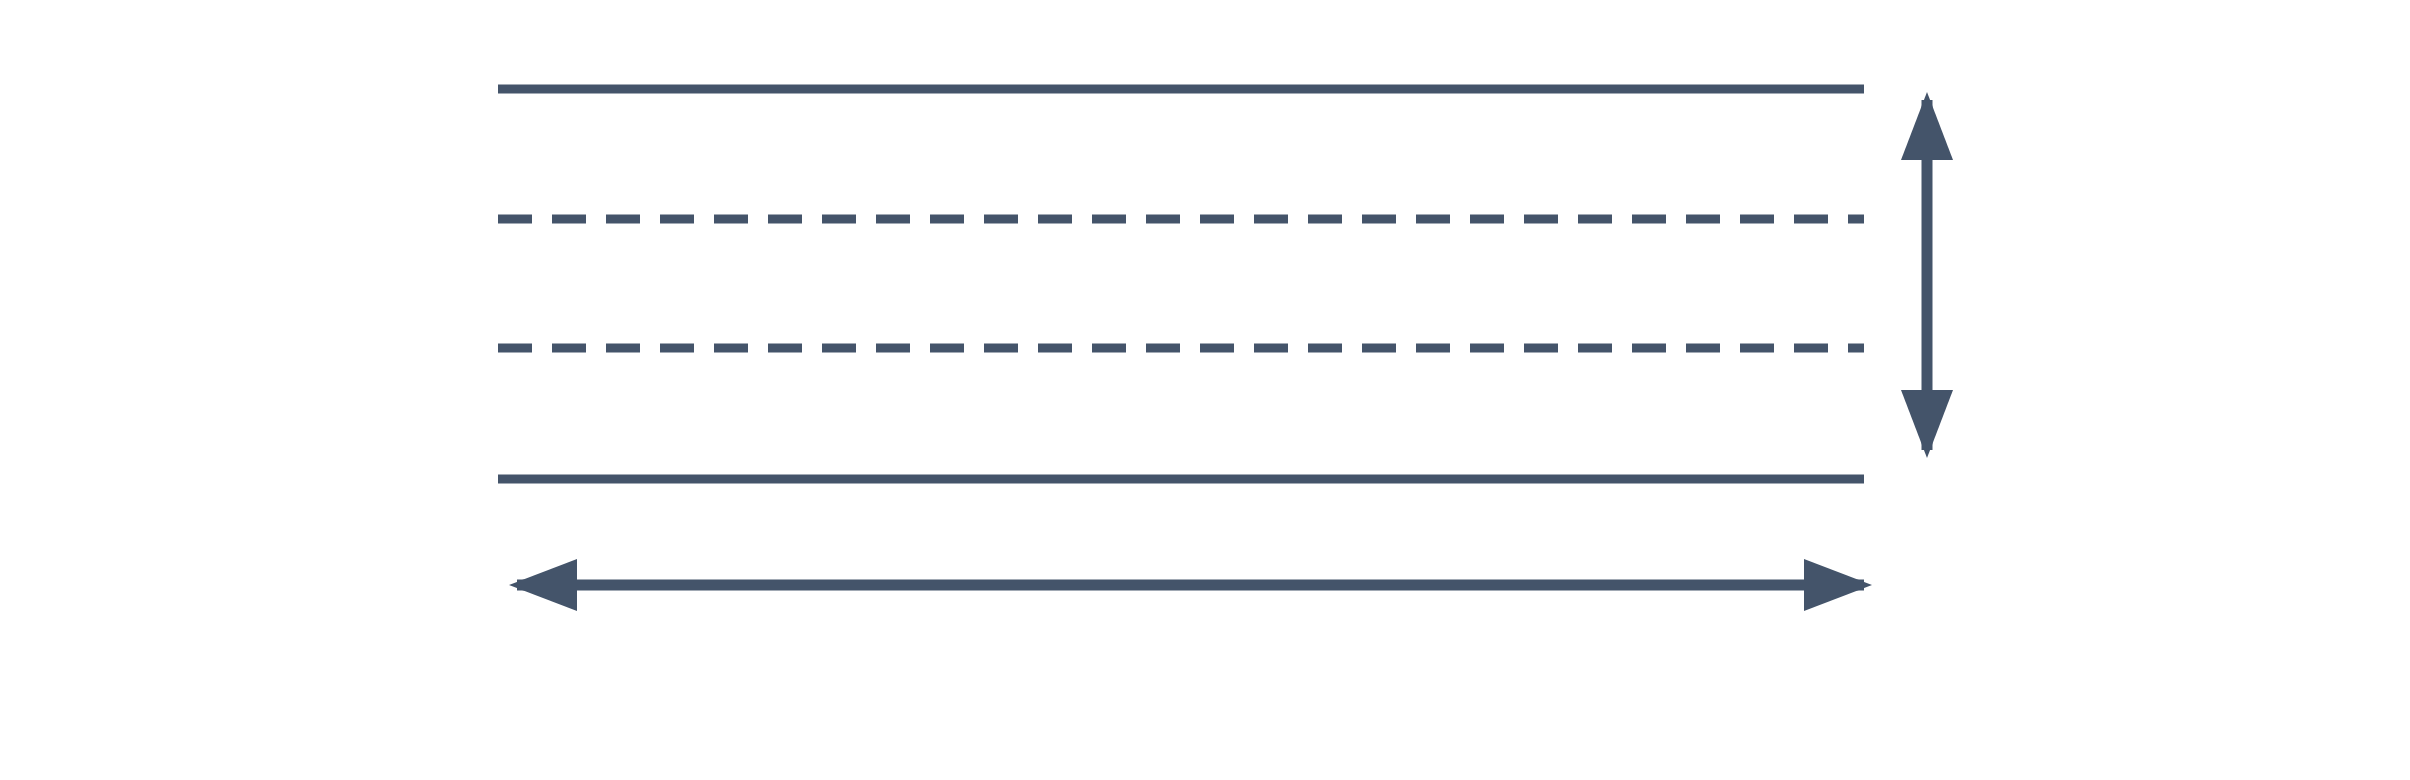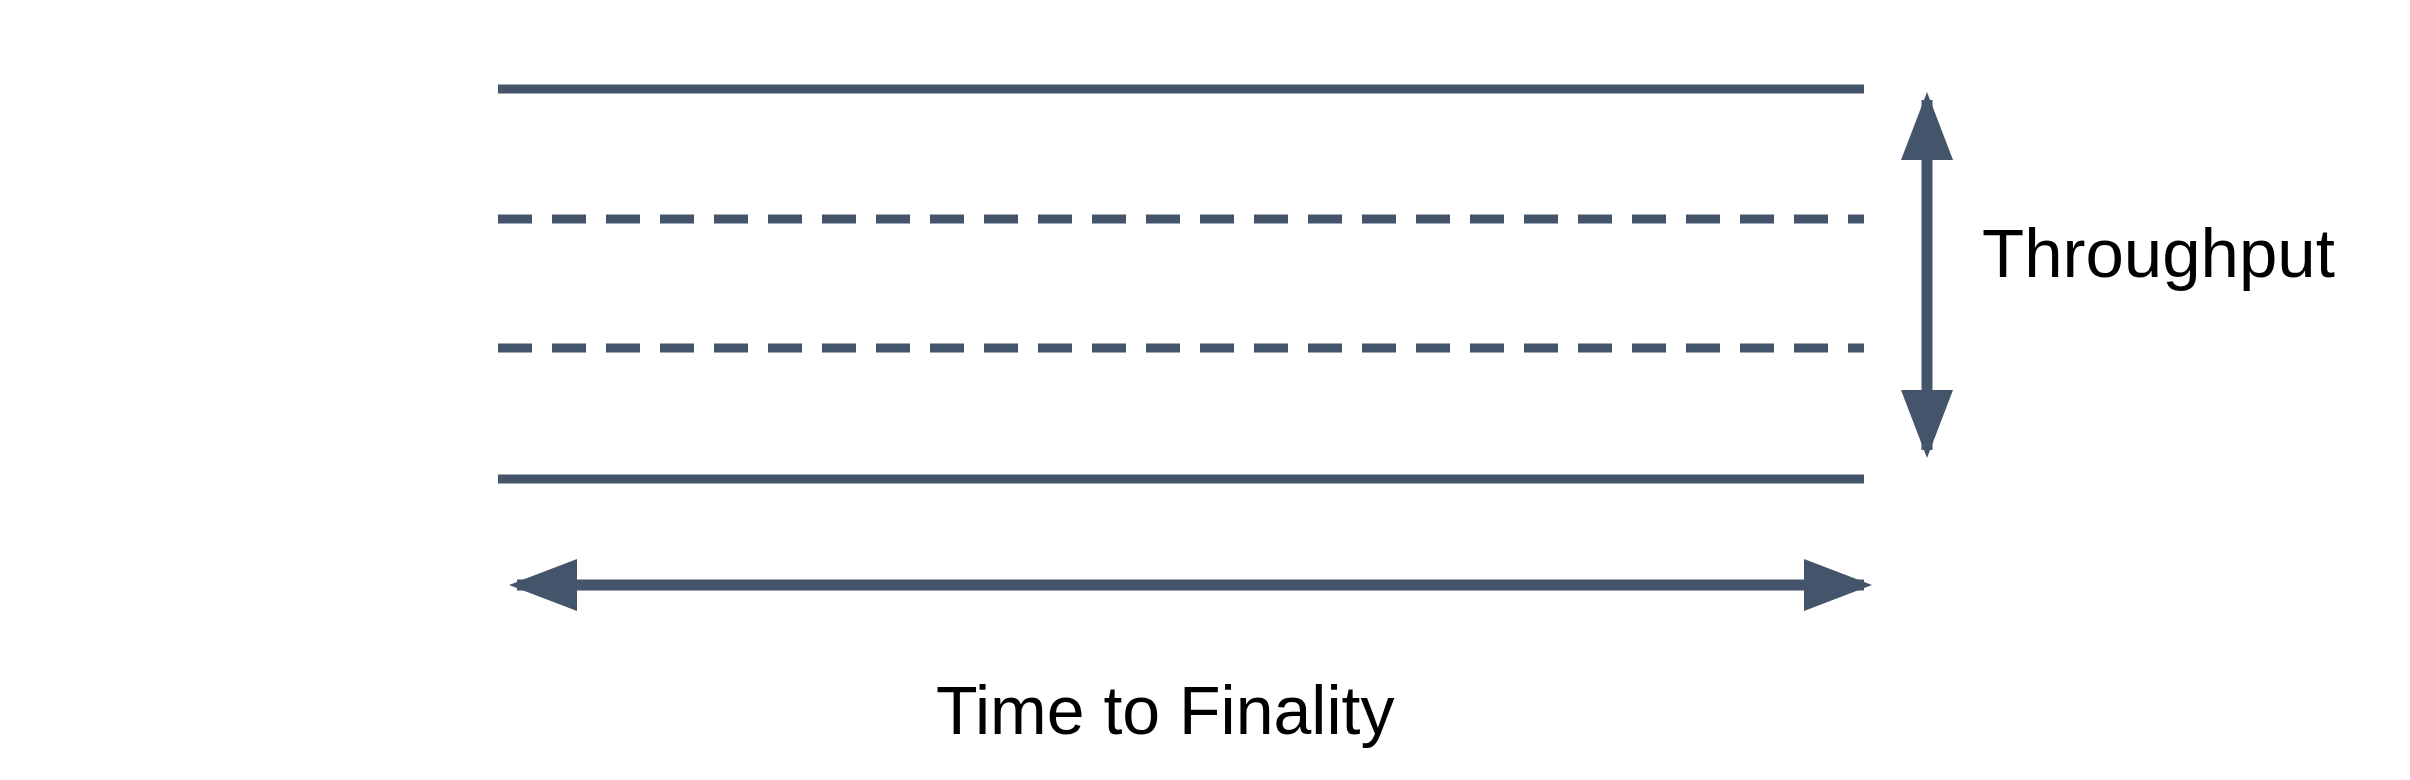"Throughput" div.label { html: <div>Throughput</div> -> none }
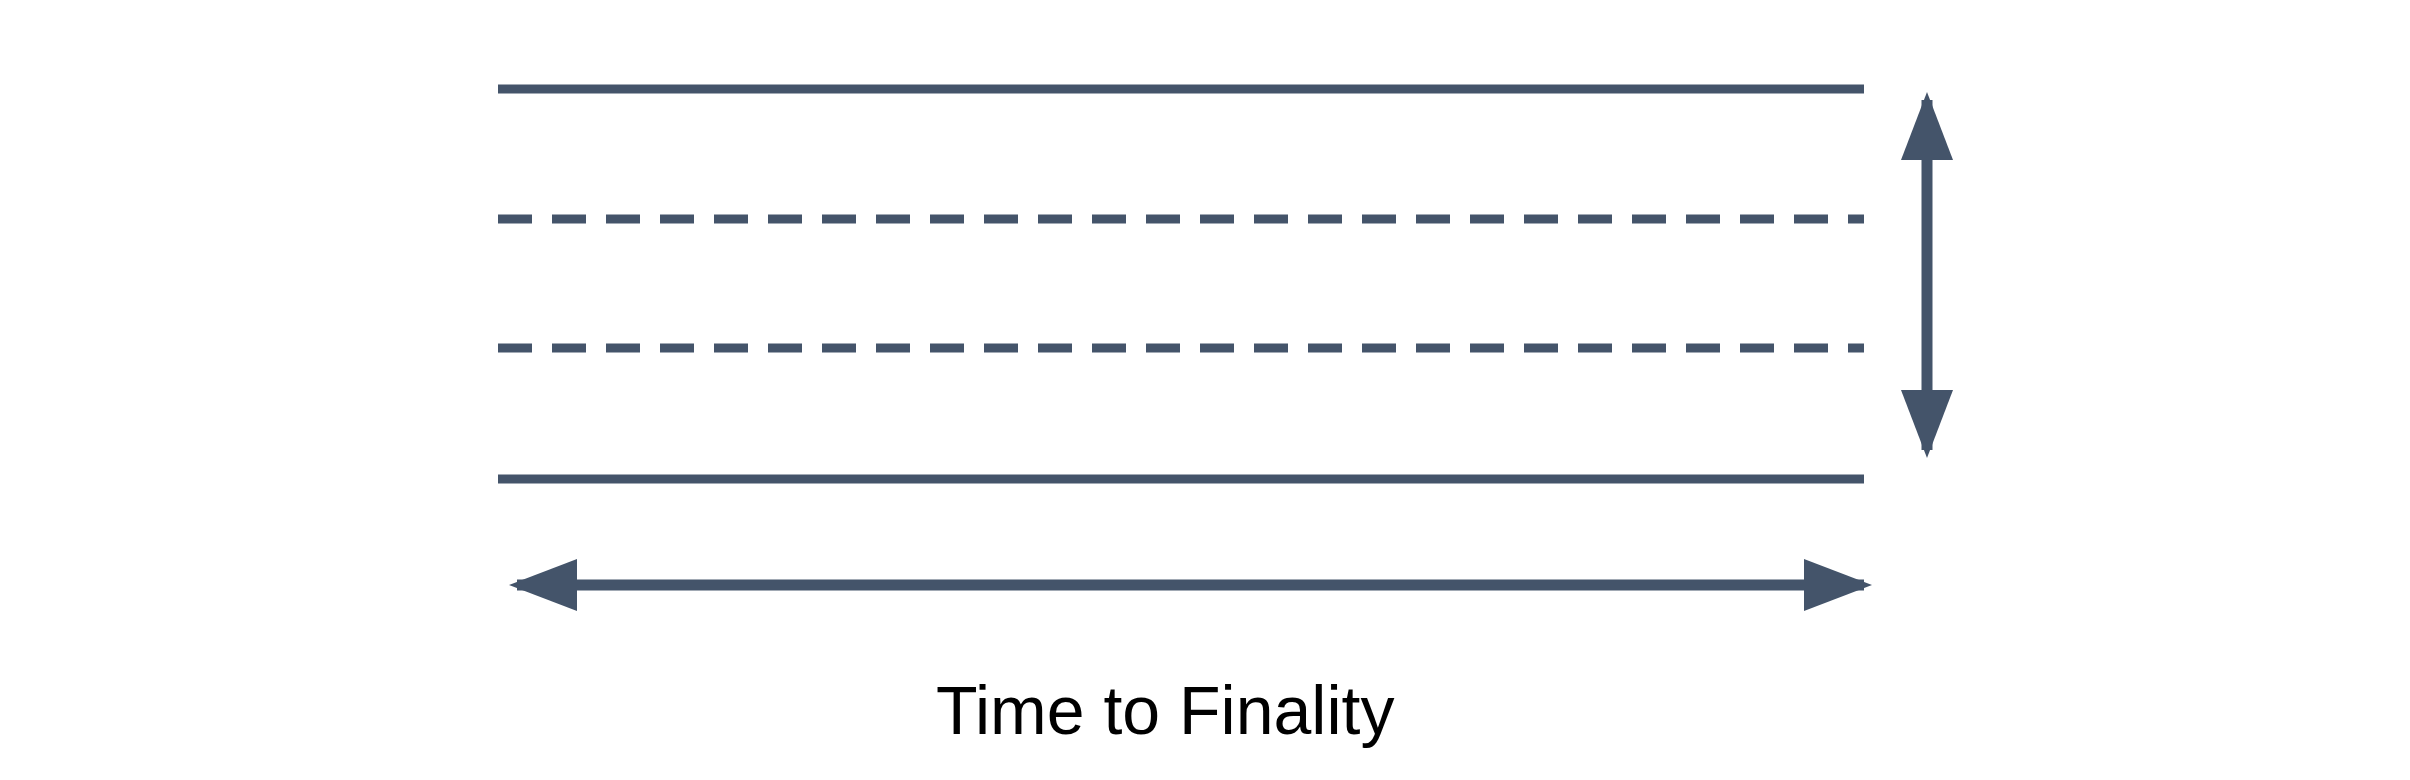"Time to Finality" div.label { html: <div>Time to Finality</div> -> none }
